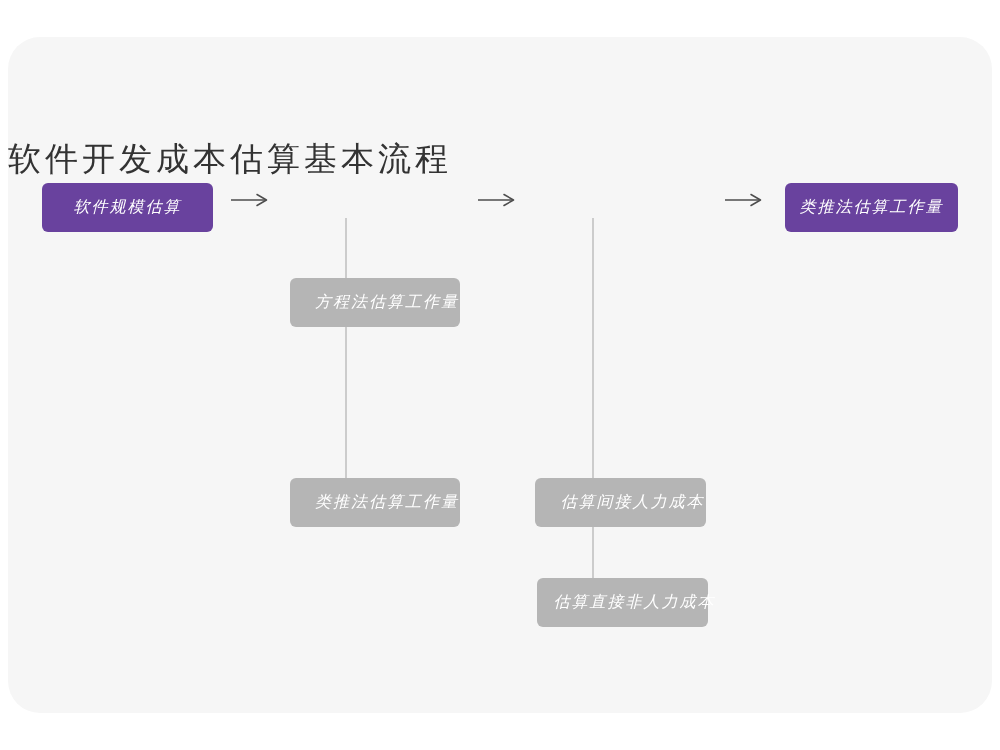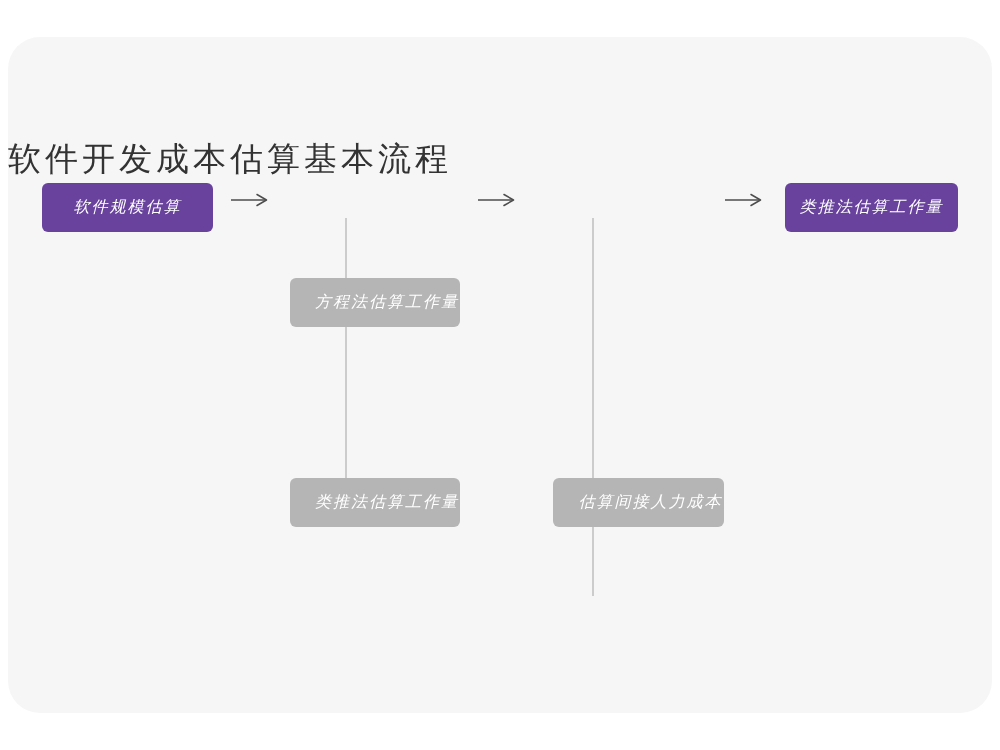"估算间接人力成本" div.node { left: 545px -> 527px }
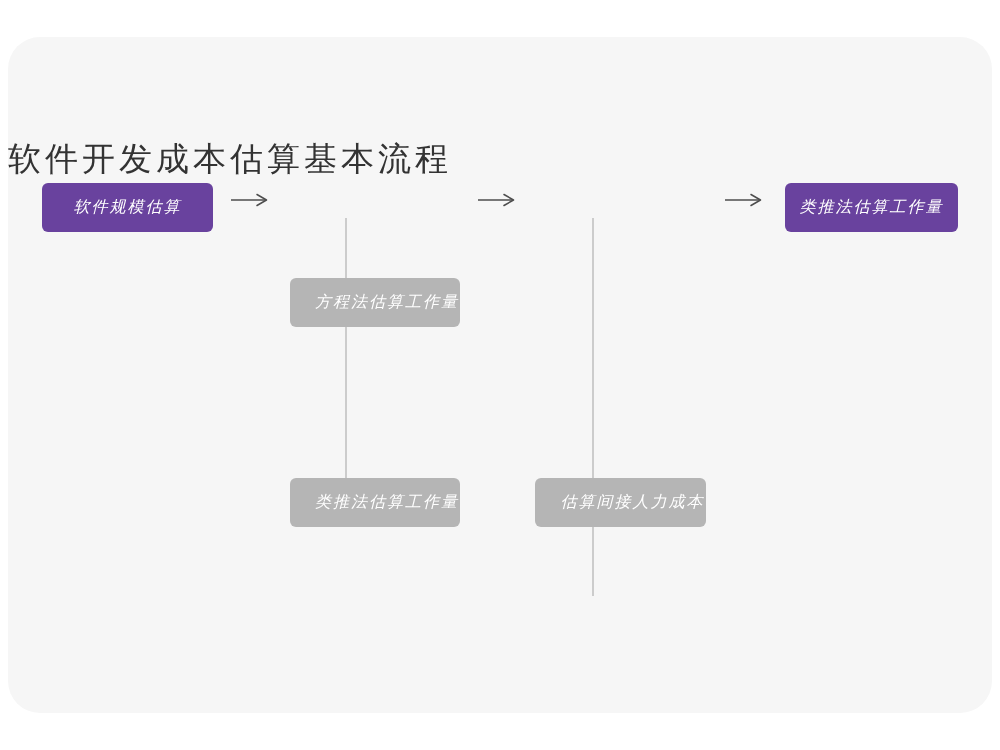"估算直接非人力成本" div.node { html: none -> <div>估算直接非人力成本</div> }
